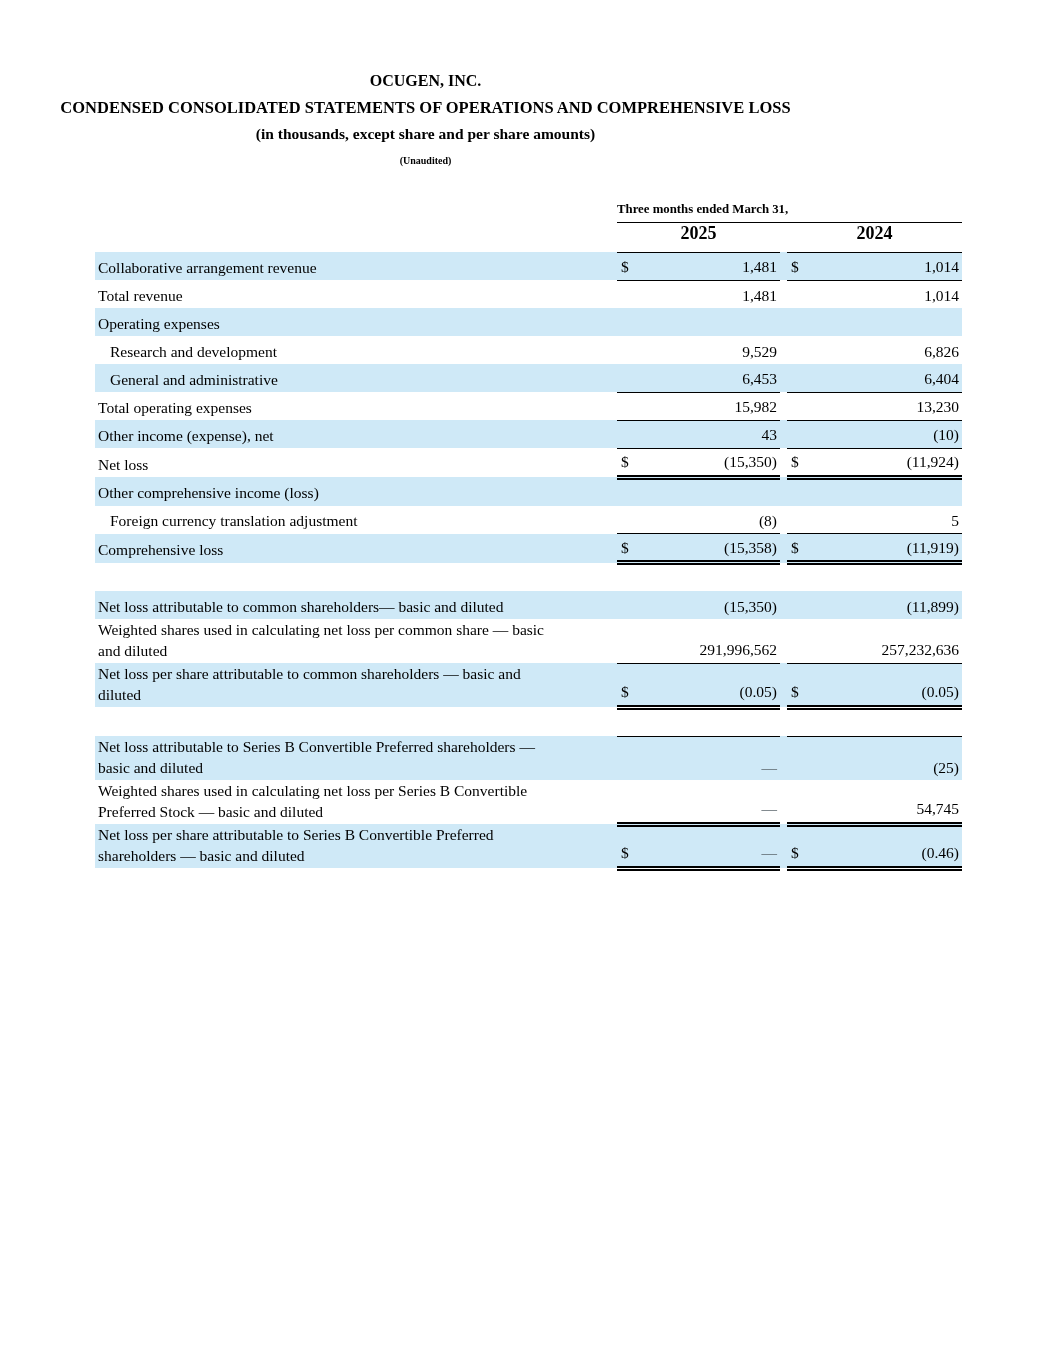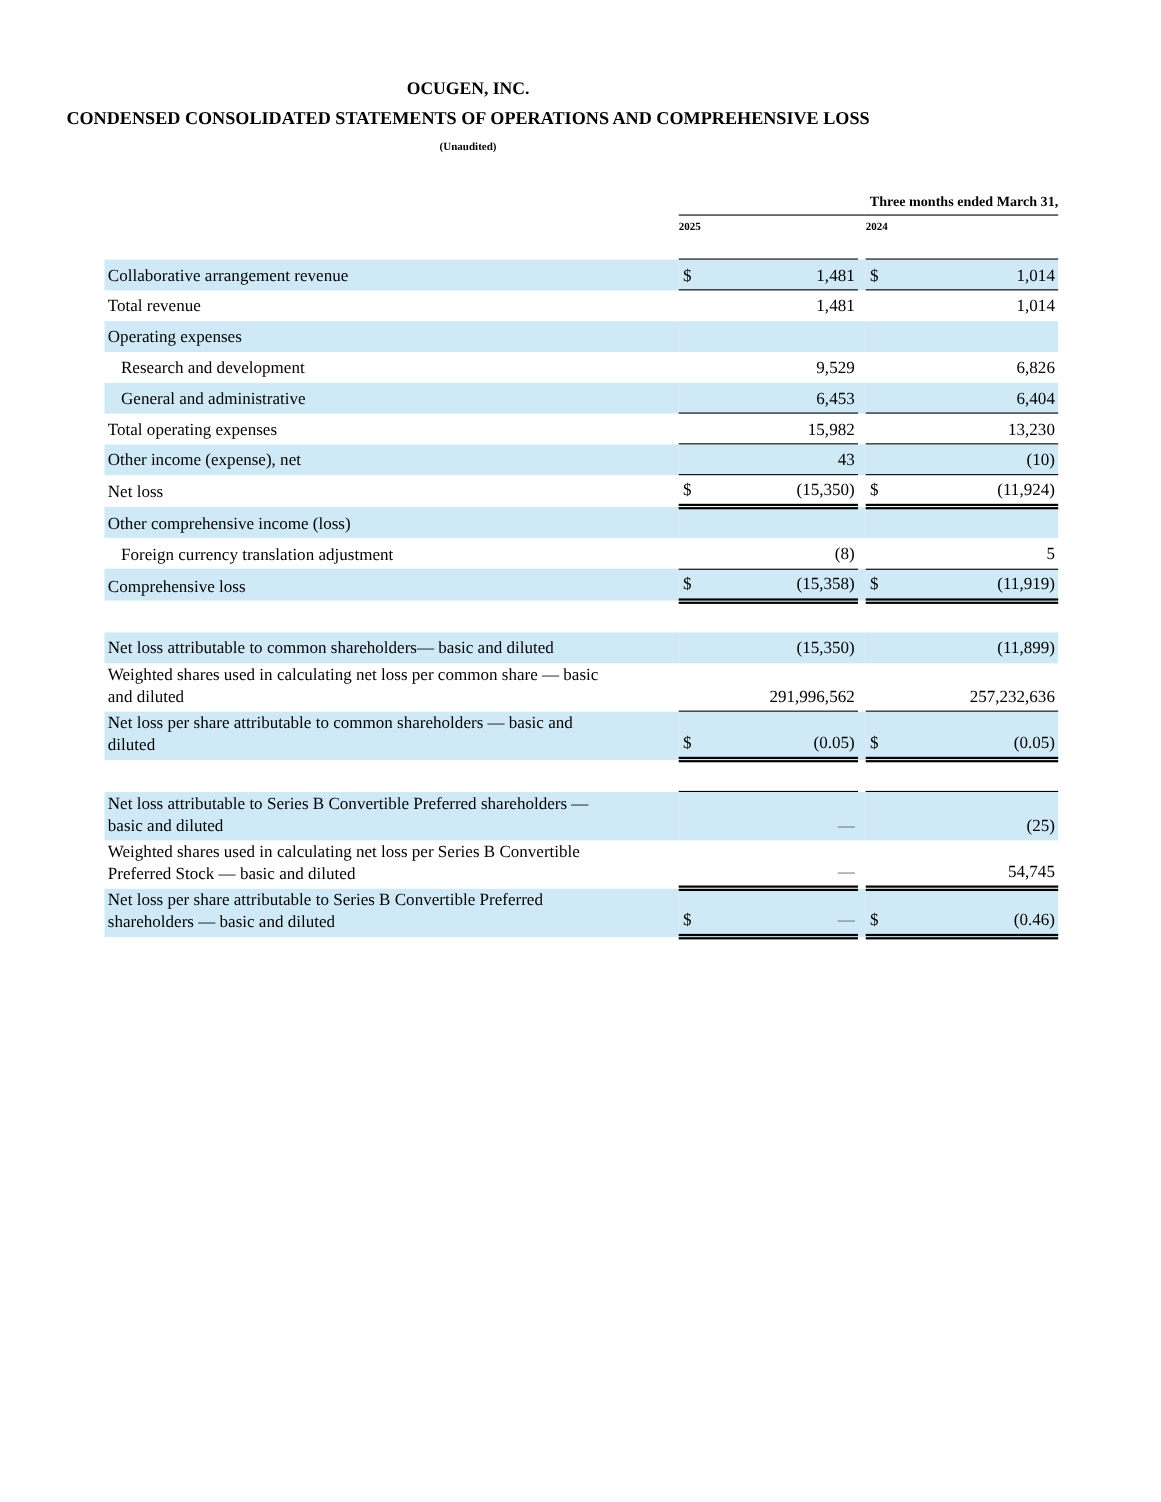"(in thousands, except share and" div.t3 { html: none -> <div>(in thousands, except share and per share amounts)</div> }
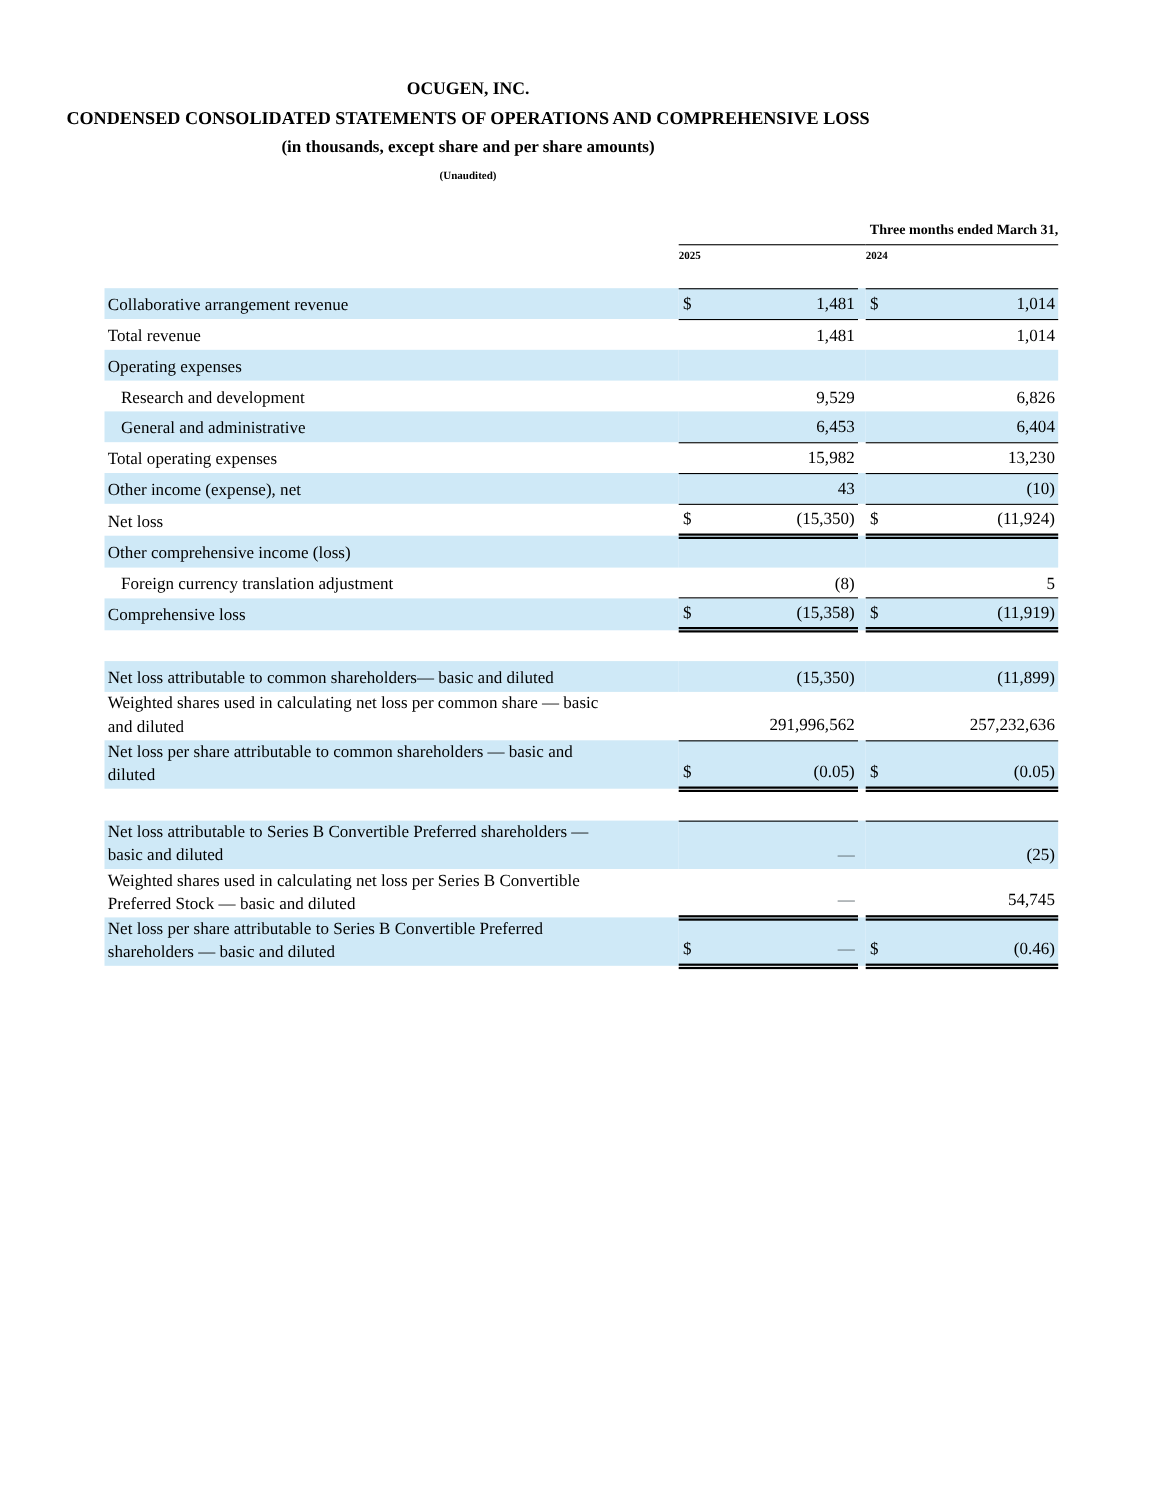"Three months ended March 31," thead td.period { text-align: right -> left }
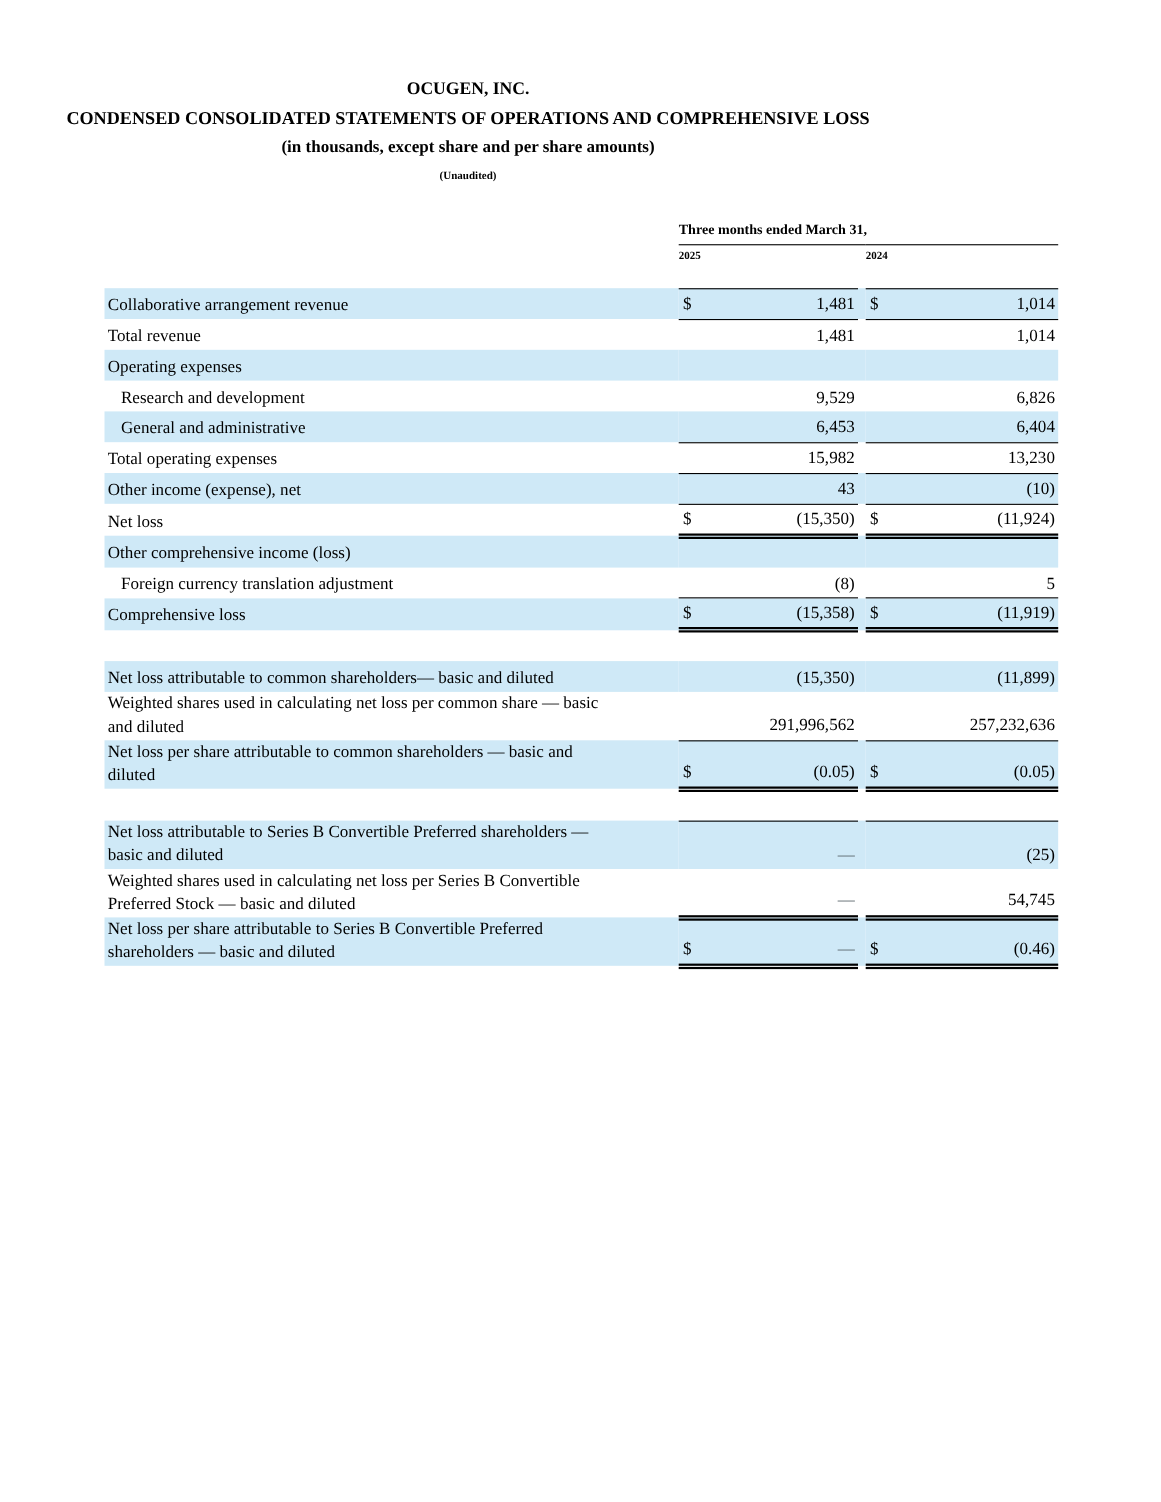"2025" thead td.year { font-size: 10px -> 18px; padding-bottom: 18px -> 8px; text-align: left -> center }
